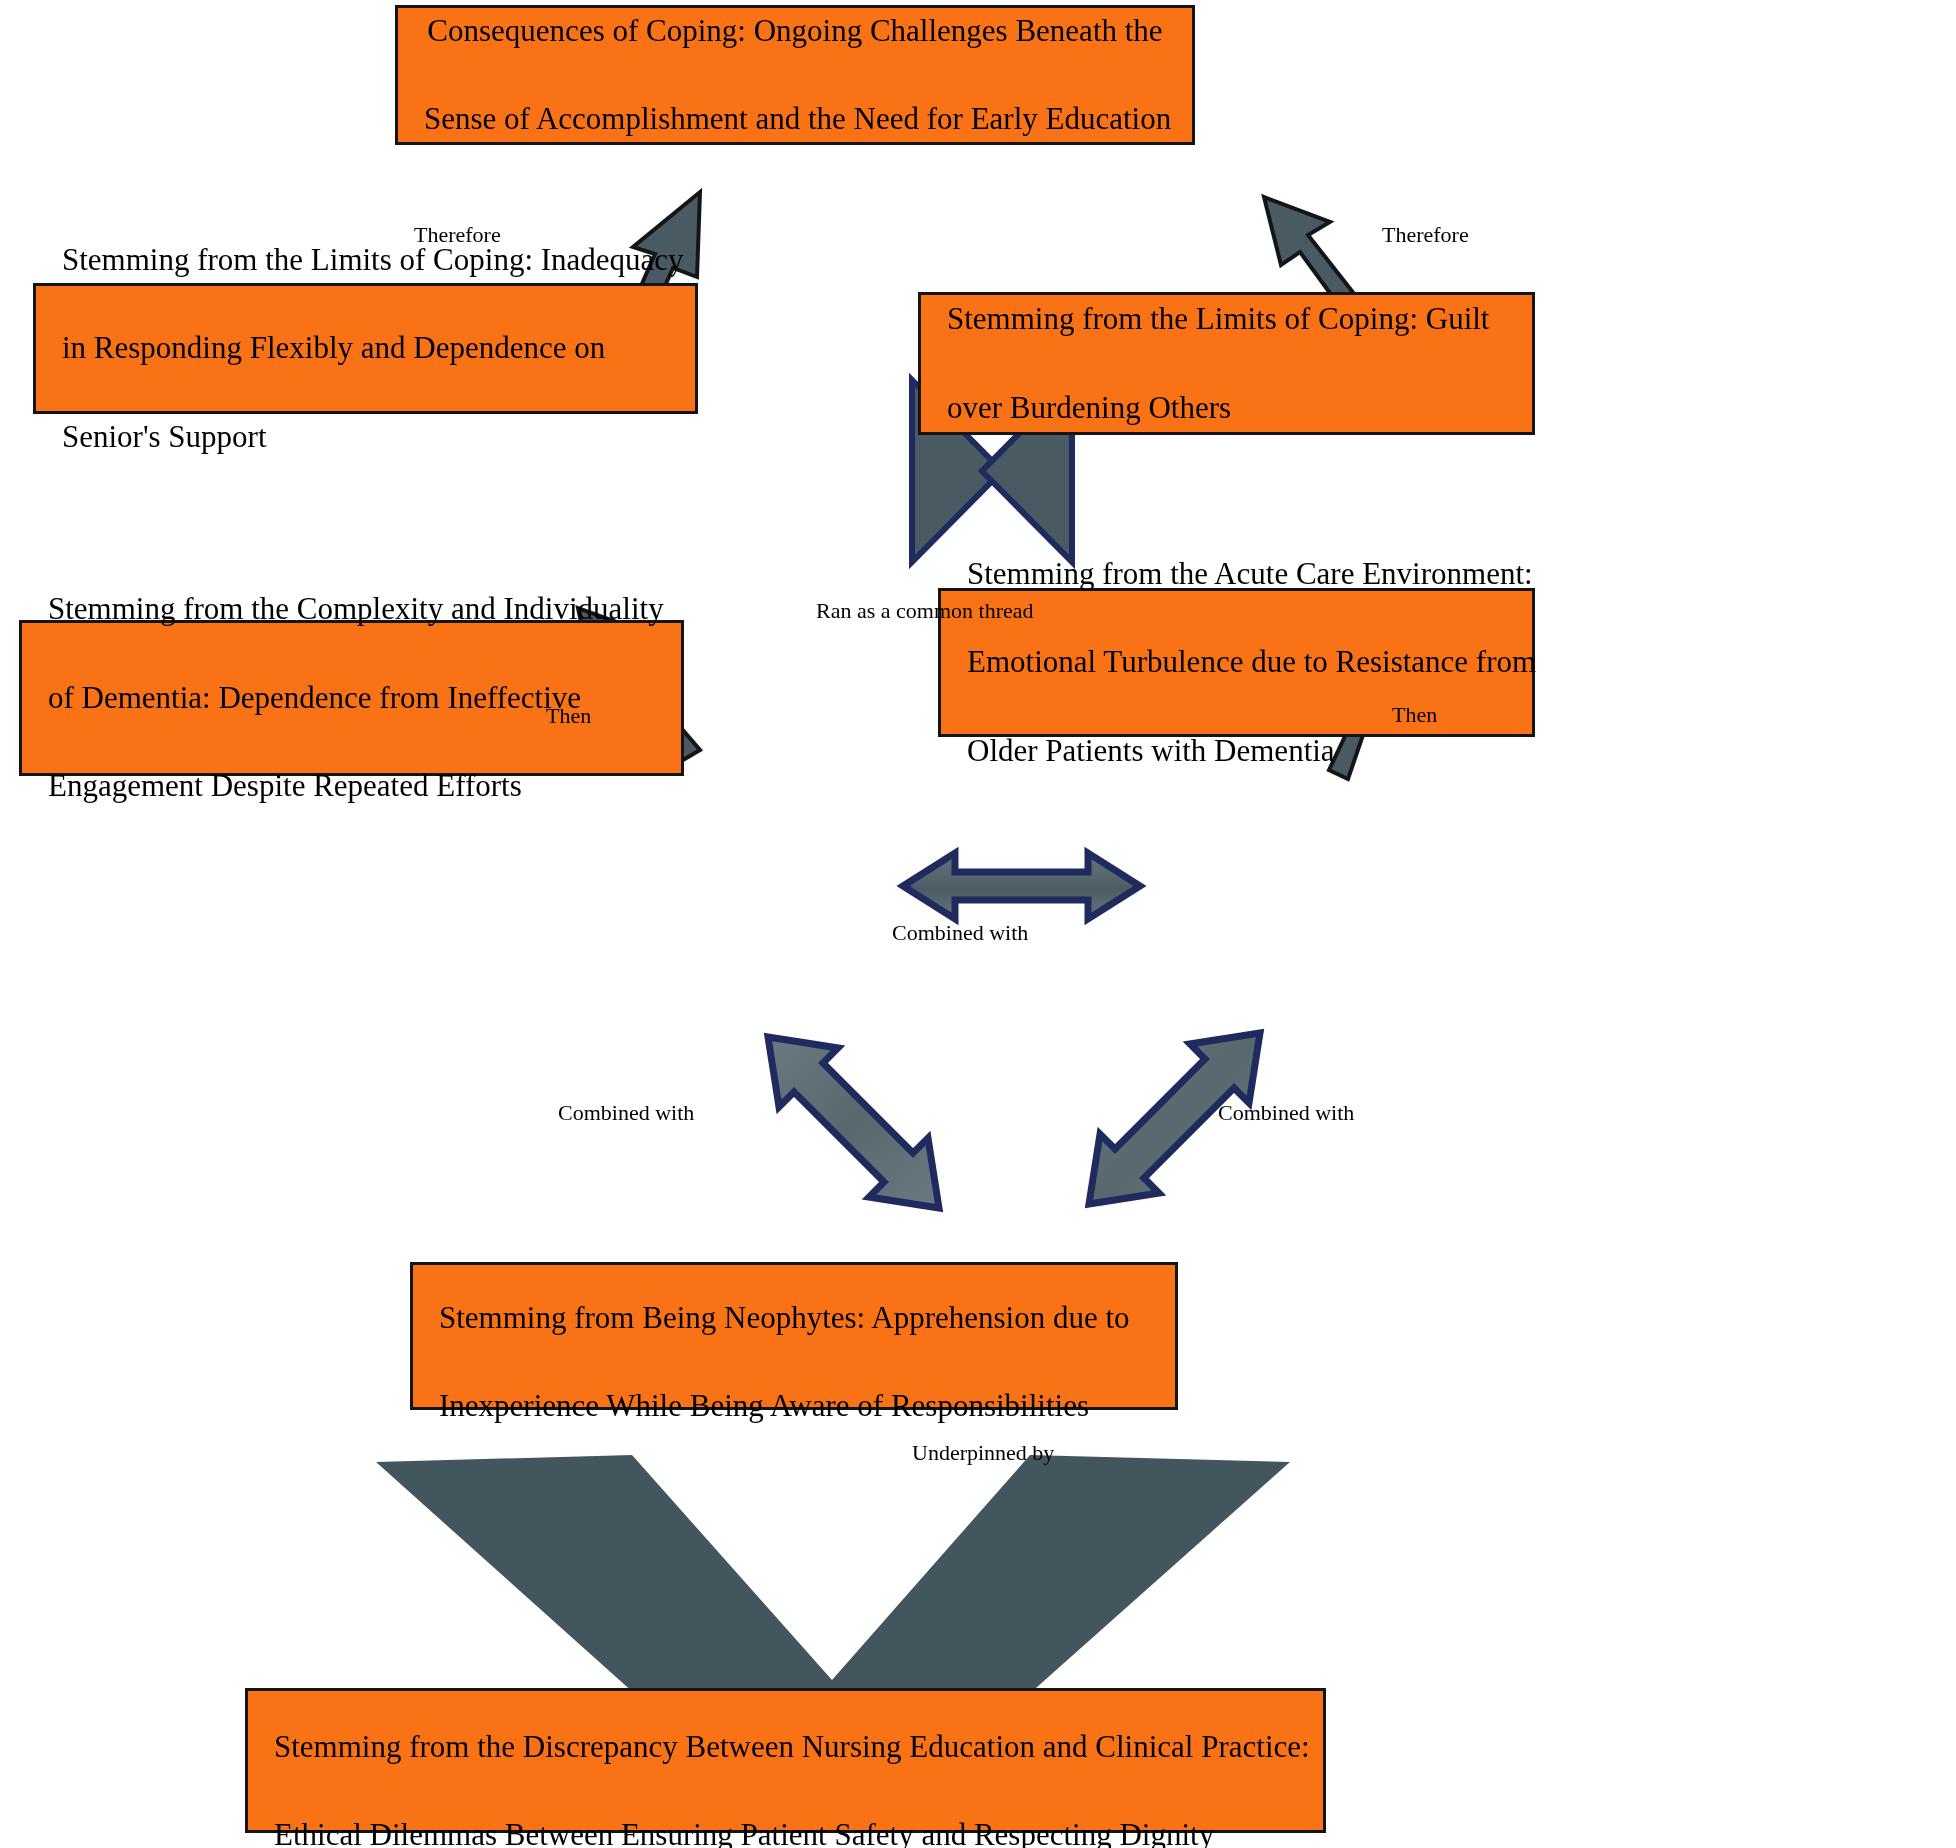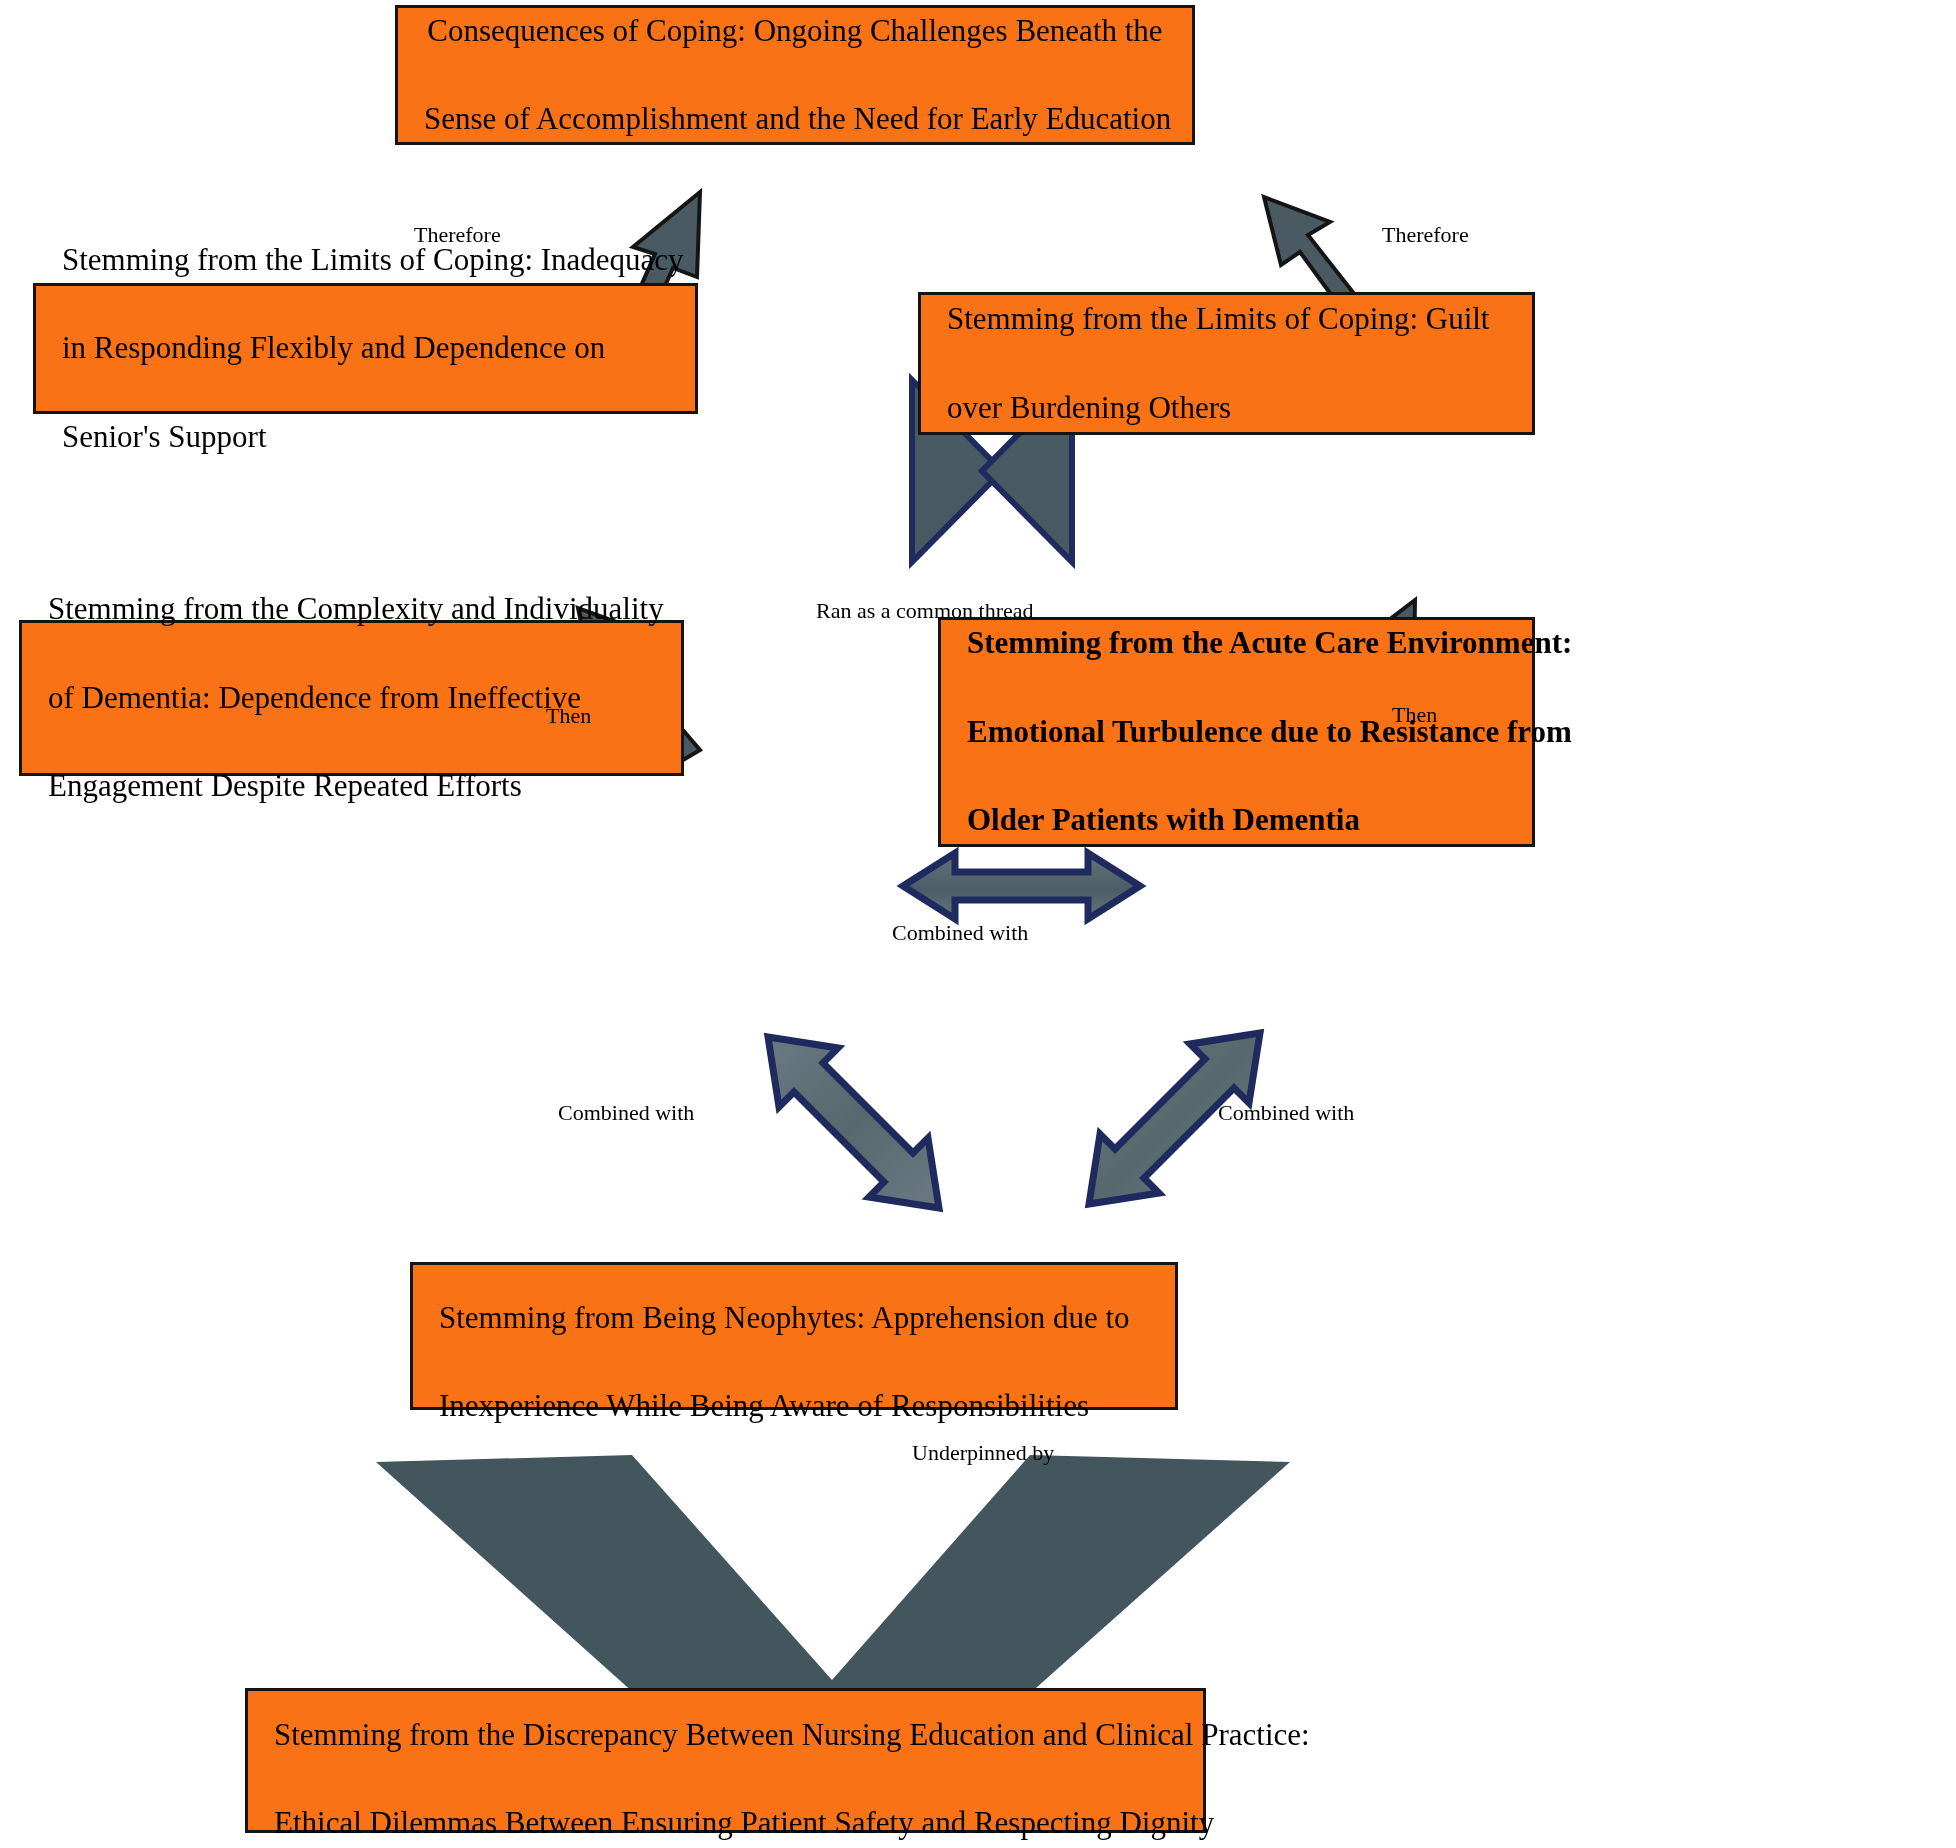"Stemming from the Acute Care" div.node-box { font-weight: bold -> none; height: 230px -> 149px; top: 617px -> 588px }
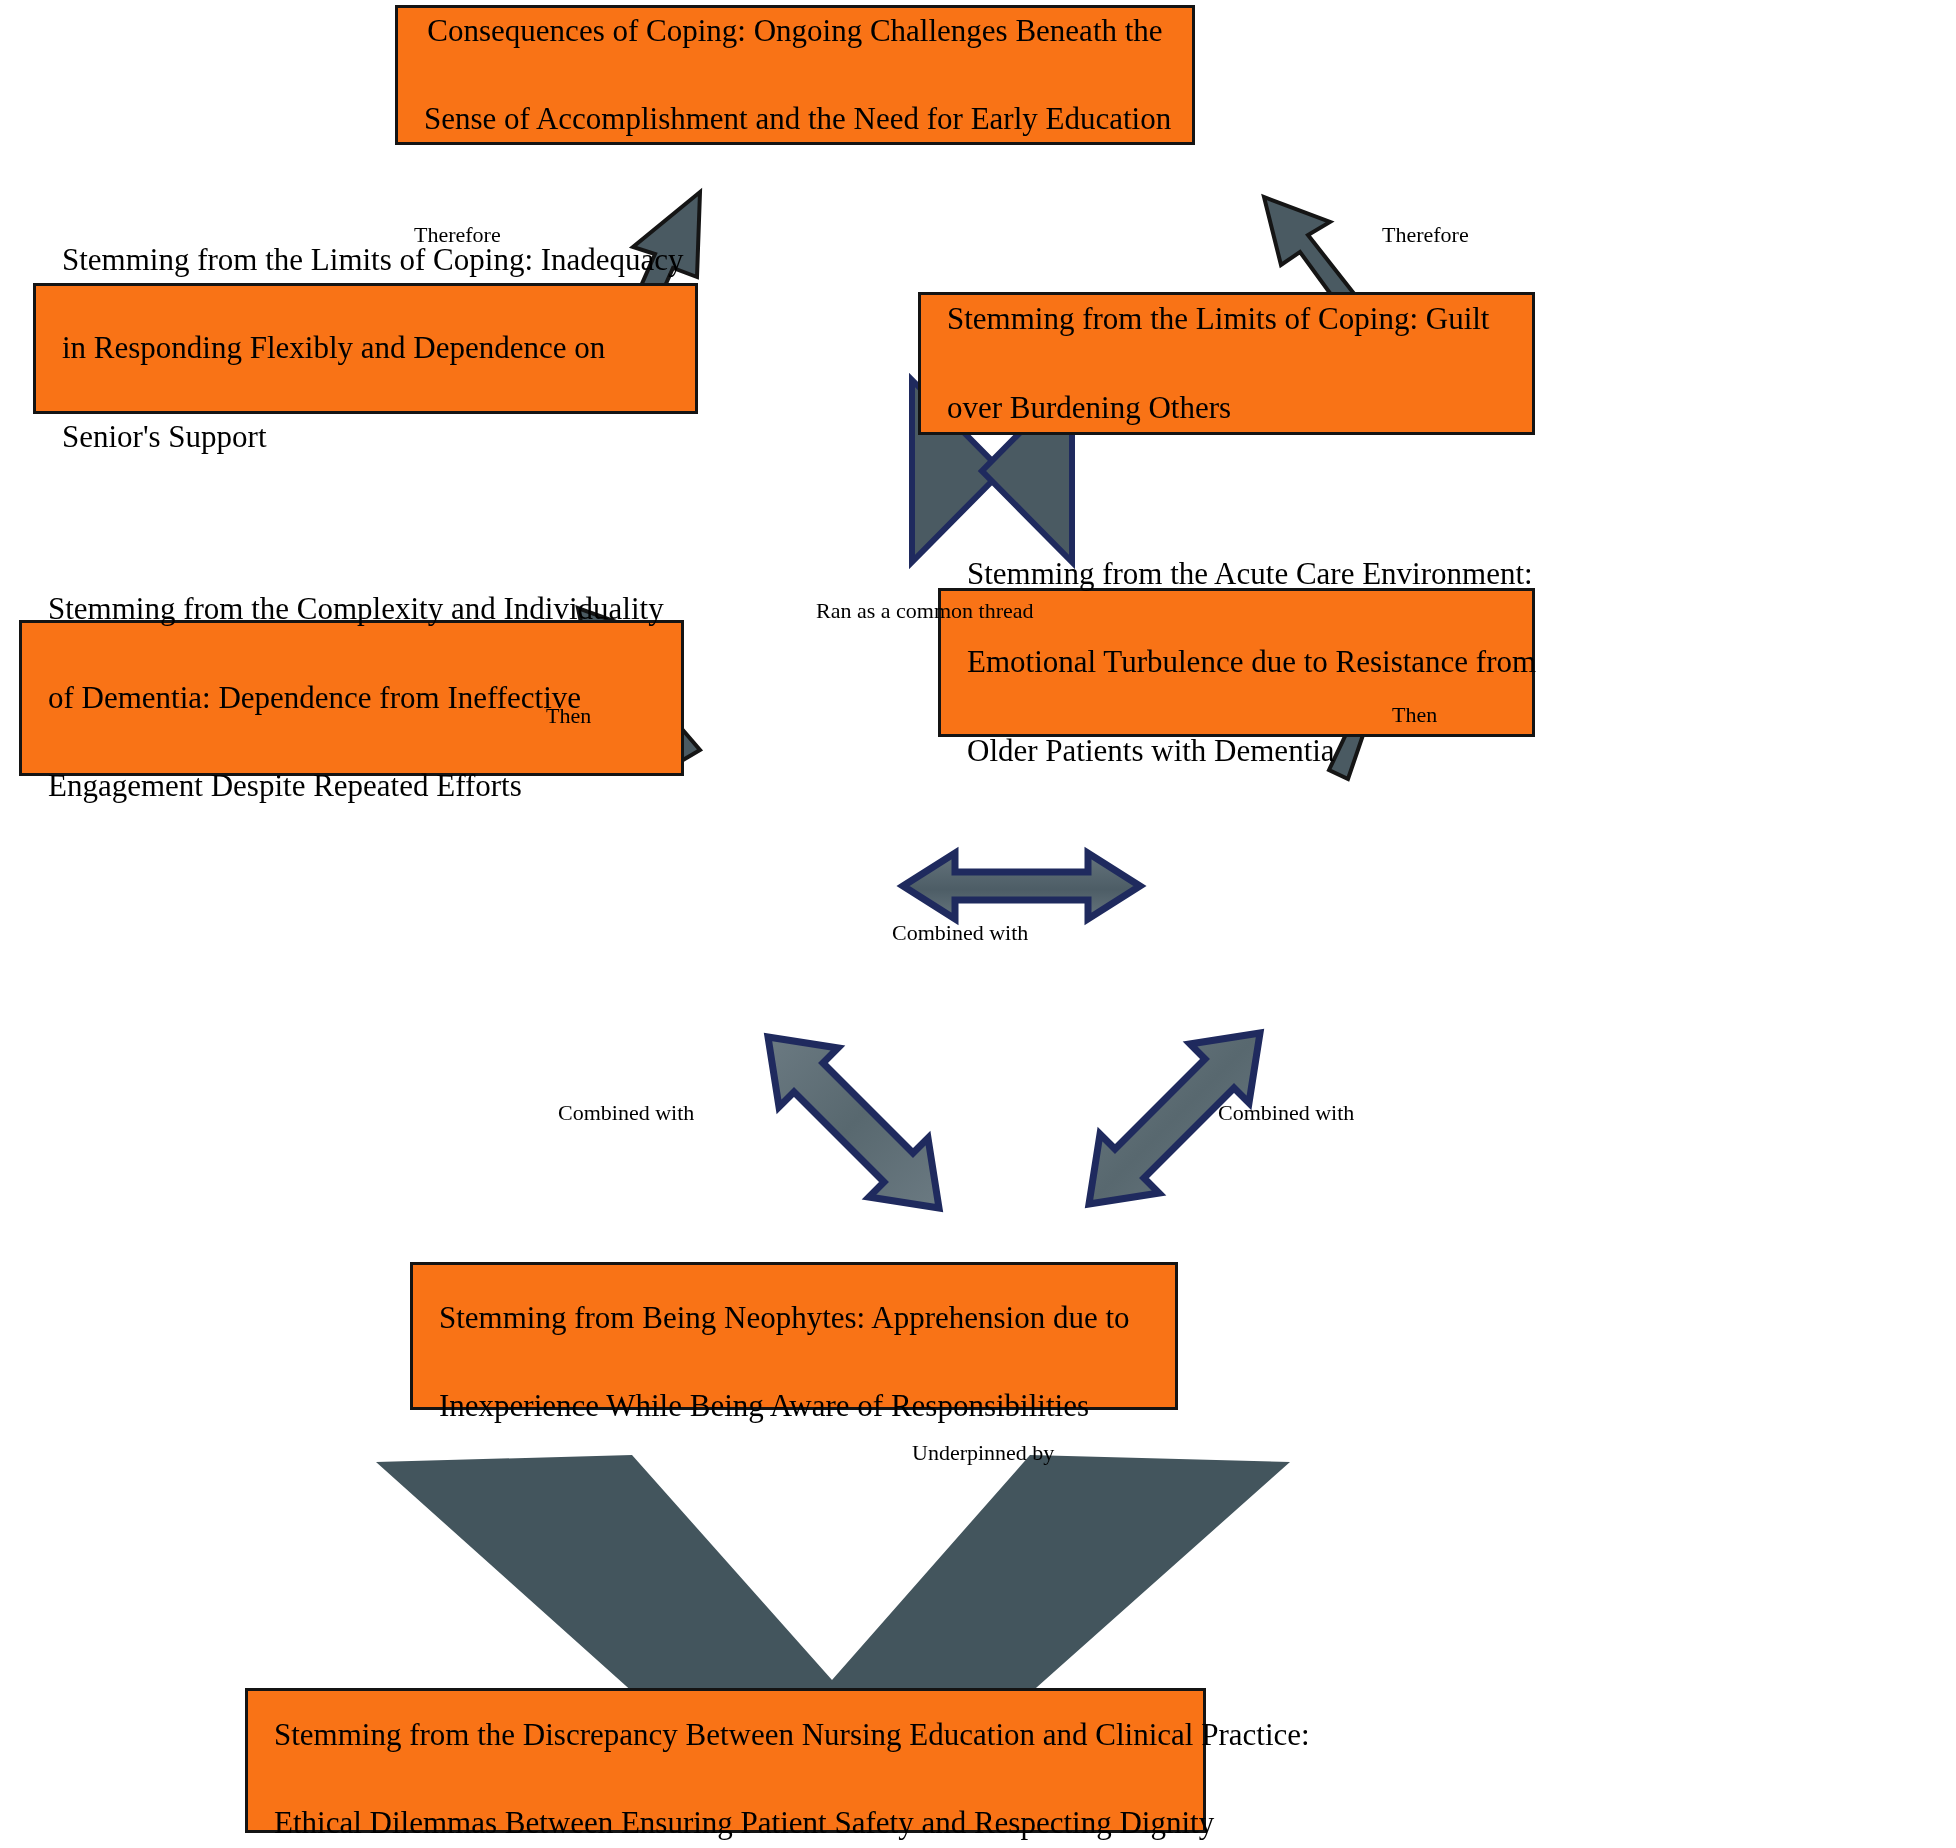"Stemming from the Discrepancy Between" div.node-box { padding-top: 14px -> 26px; width: 961px -> 1081px }
